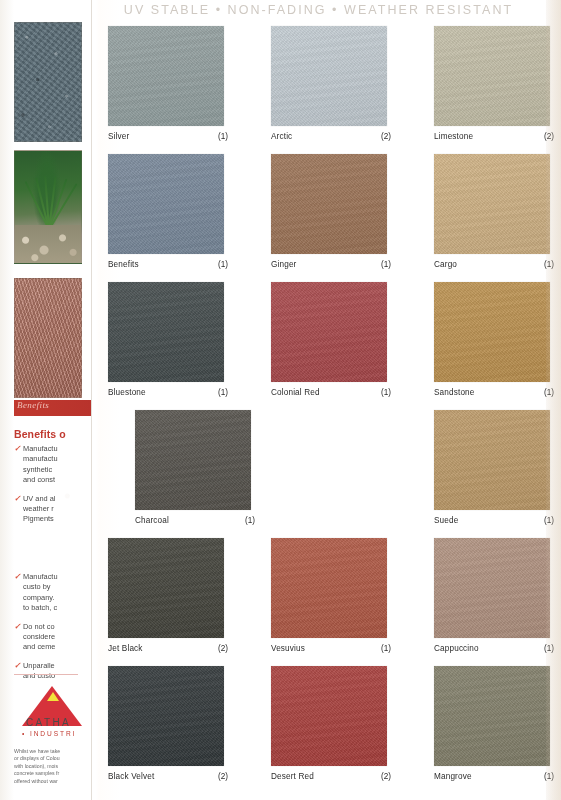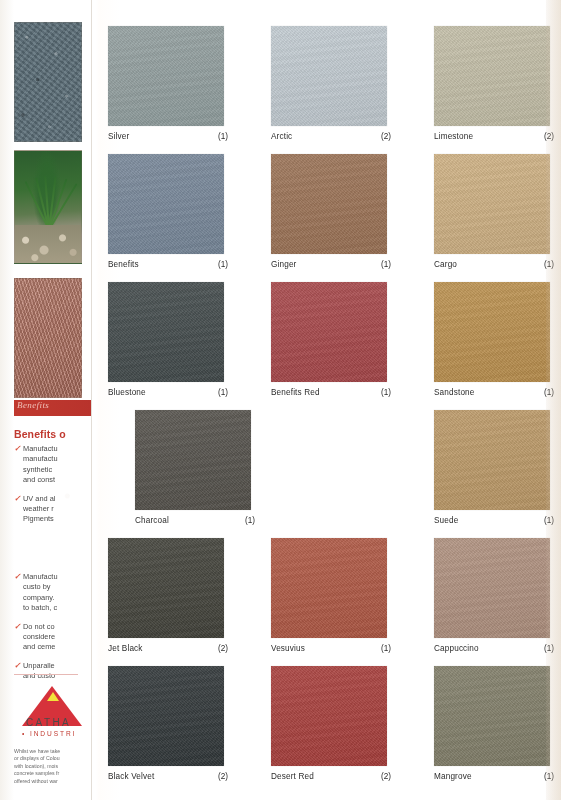"UV STABLE • NON-FADING •" div.header { html: none -> <div> <span>UV STABLE • NON-FADING • WEATHER RESISTANT</span> </div> }
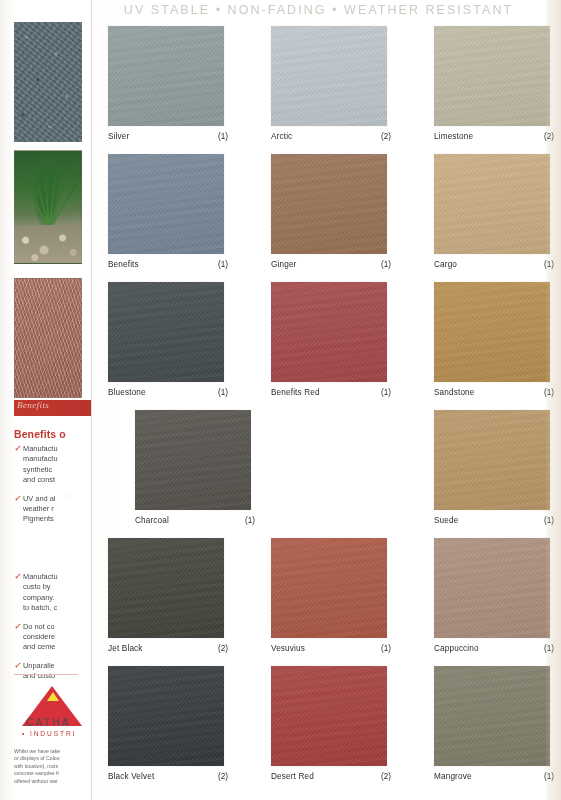"Benefits Red" span.nm { text: Benefits -> Colonial }
